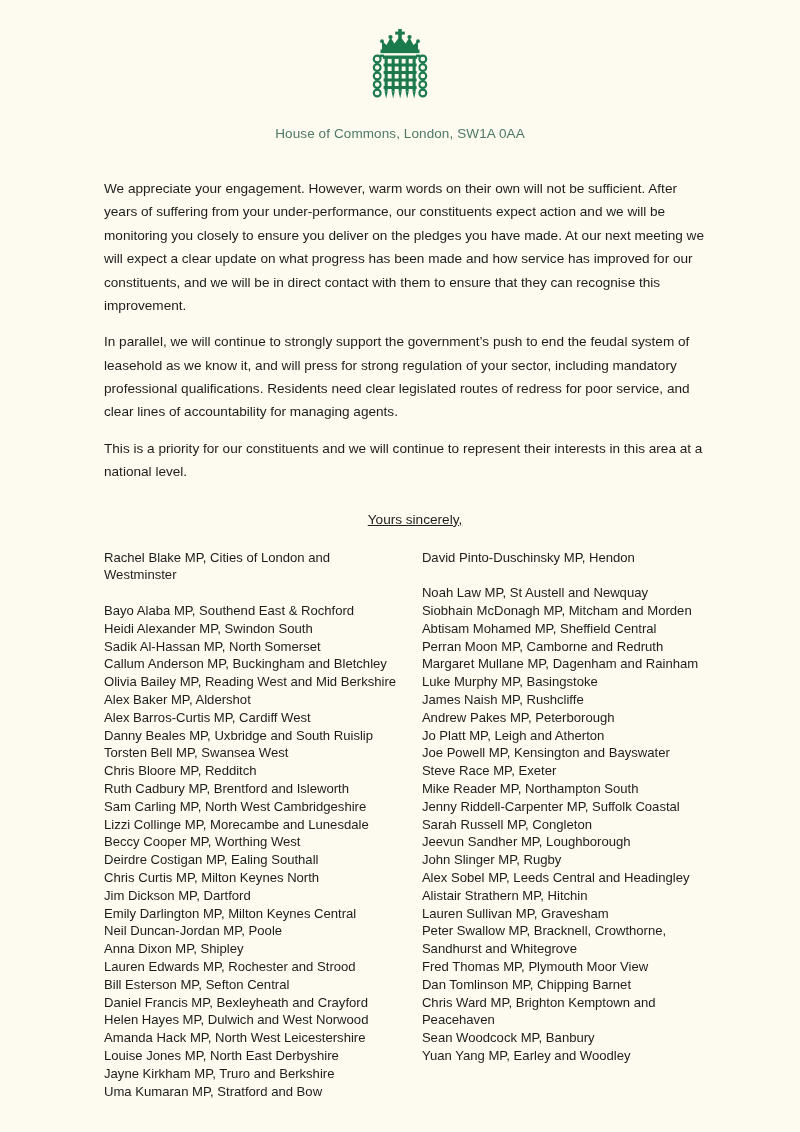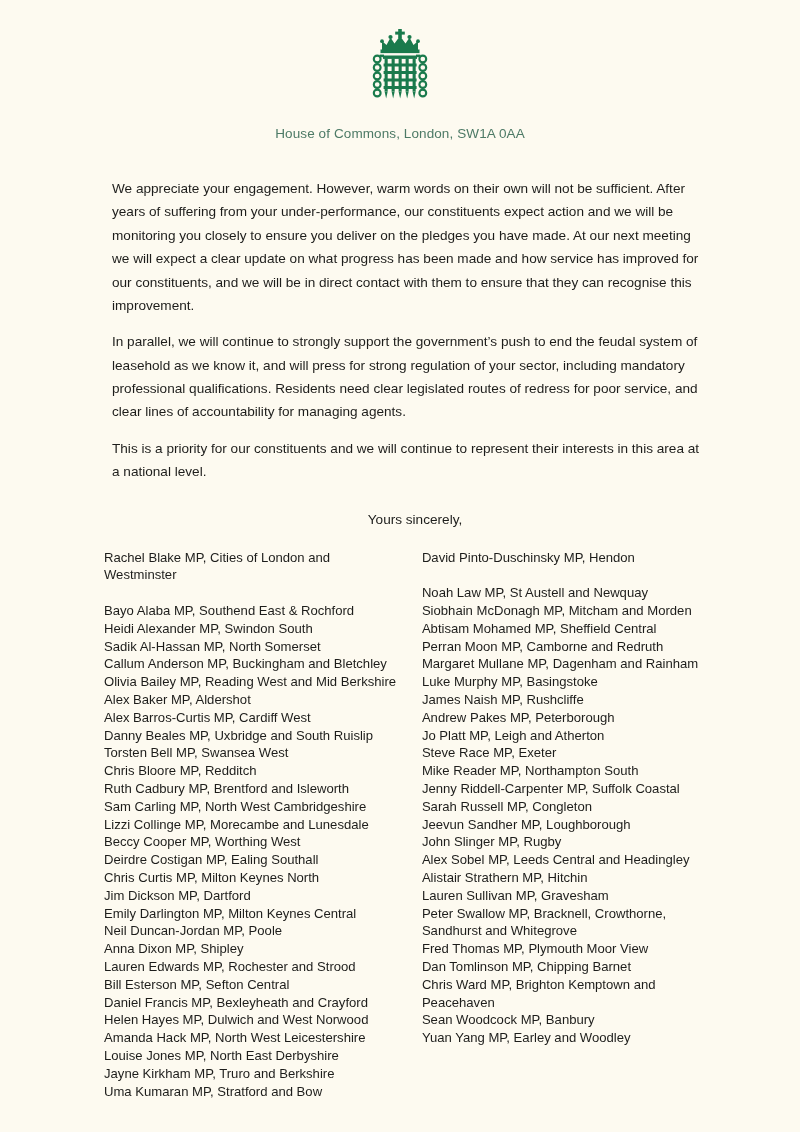"We appreciate your engagement. However," .para { margin: 0 0 13px 16px -> 0 0 13px 8px }
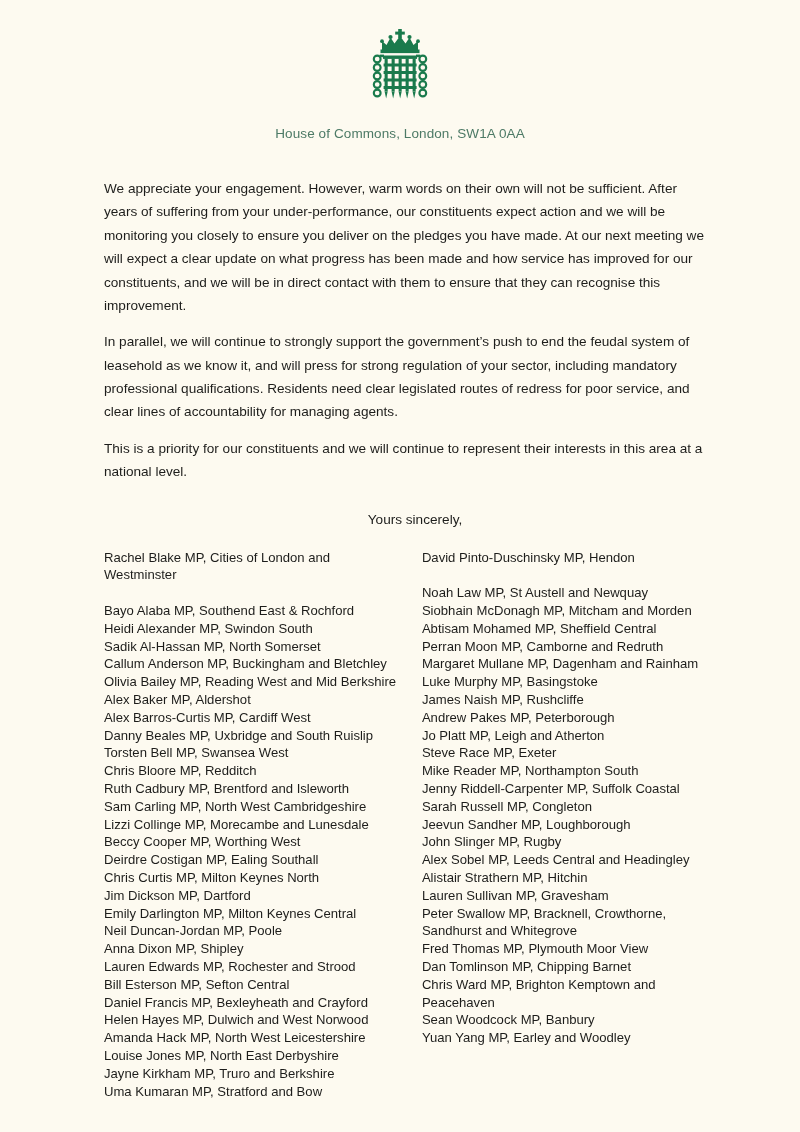"Yours sincerely," .signoff { text-decoration: none -> underline }
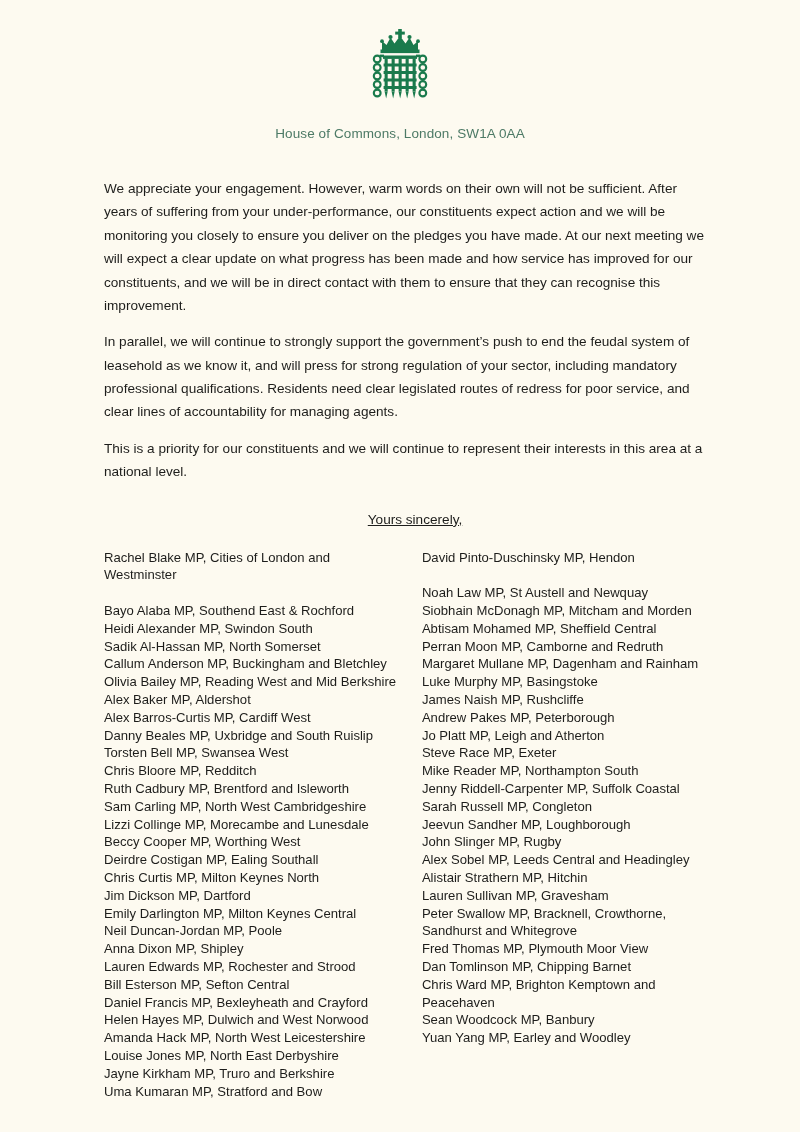"Joe Powell MP, Kensington and" div.sig-item { html: none -> <div>Joe Powell MP, Kensington and Bayswater</div> }
